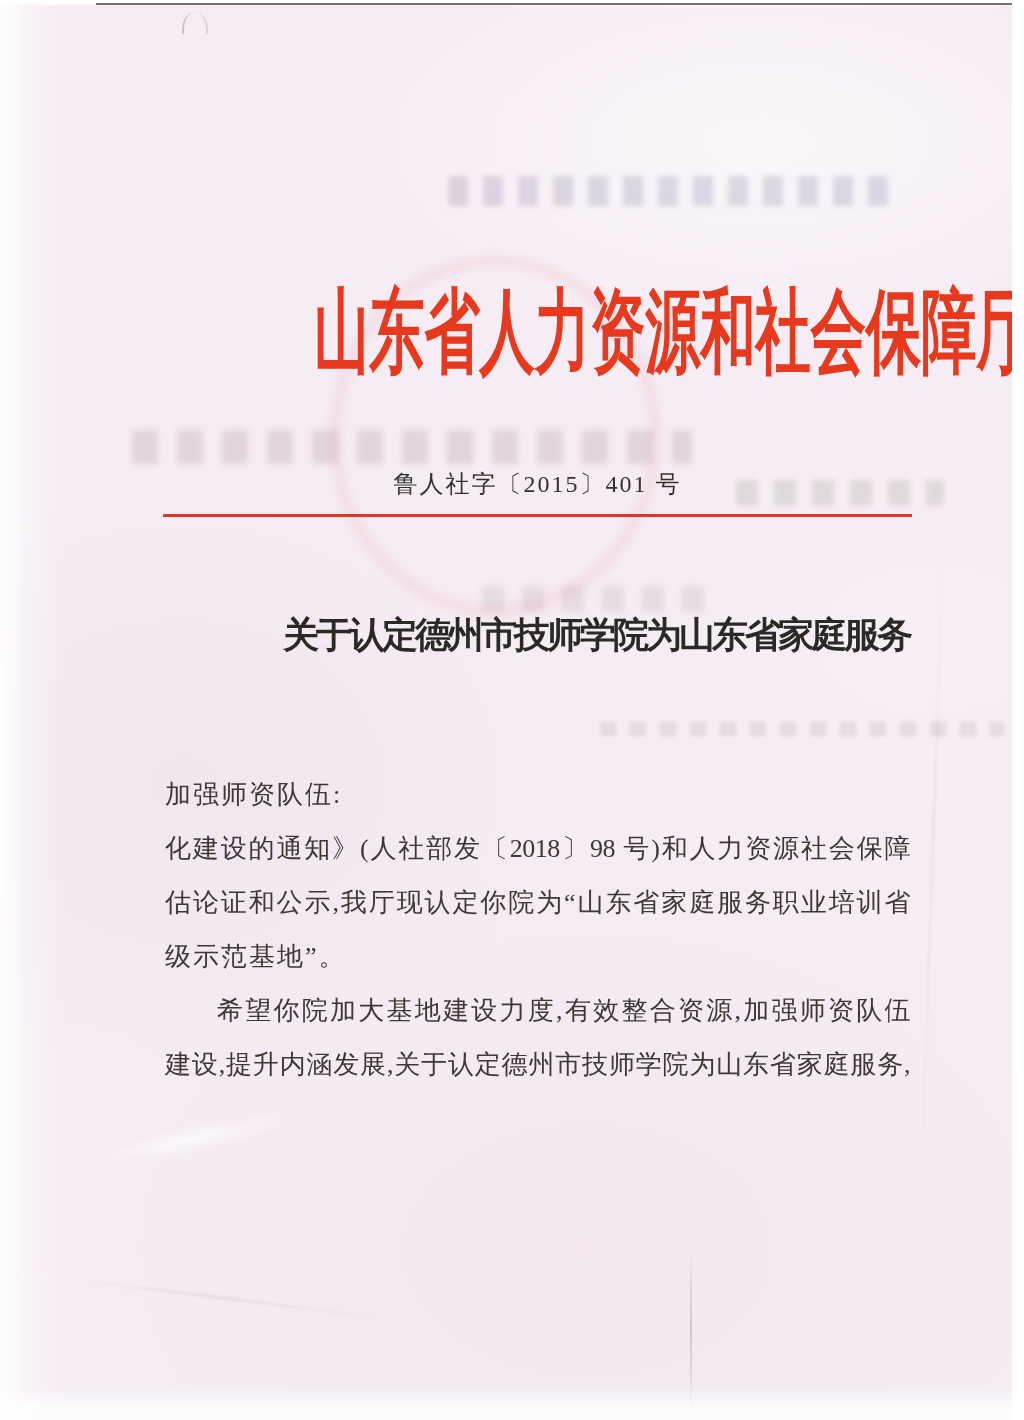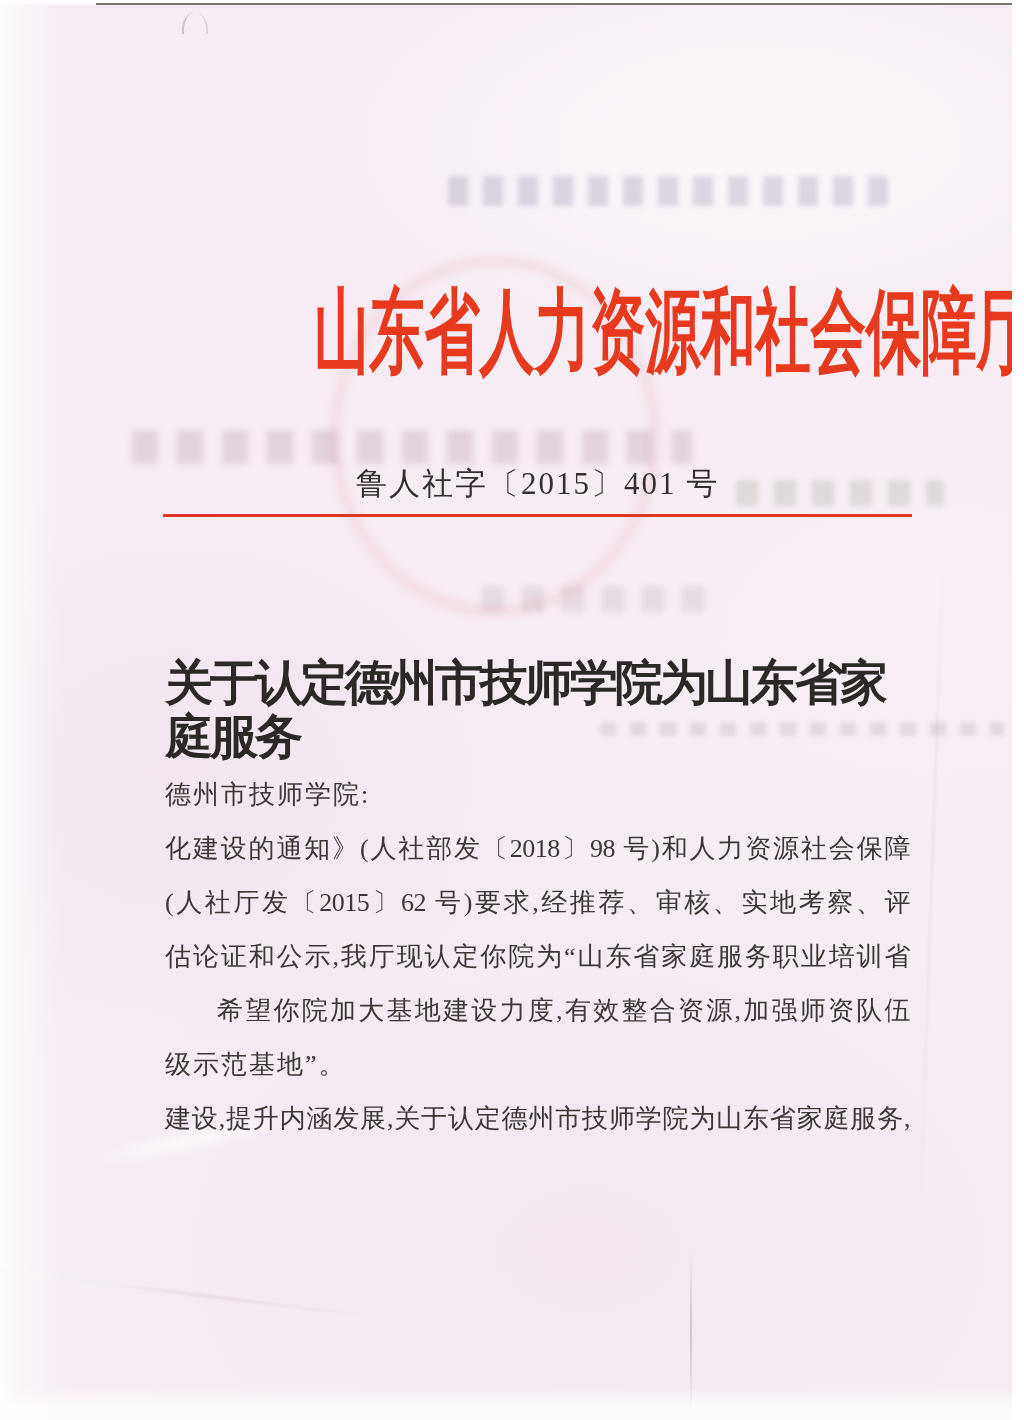"鲁人社字〔2015〕401 号" .doc-number { font-size: 31px -> 24px }
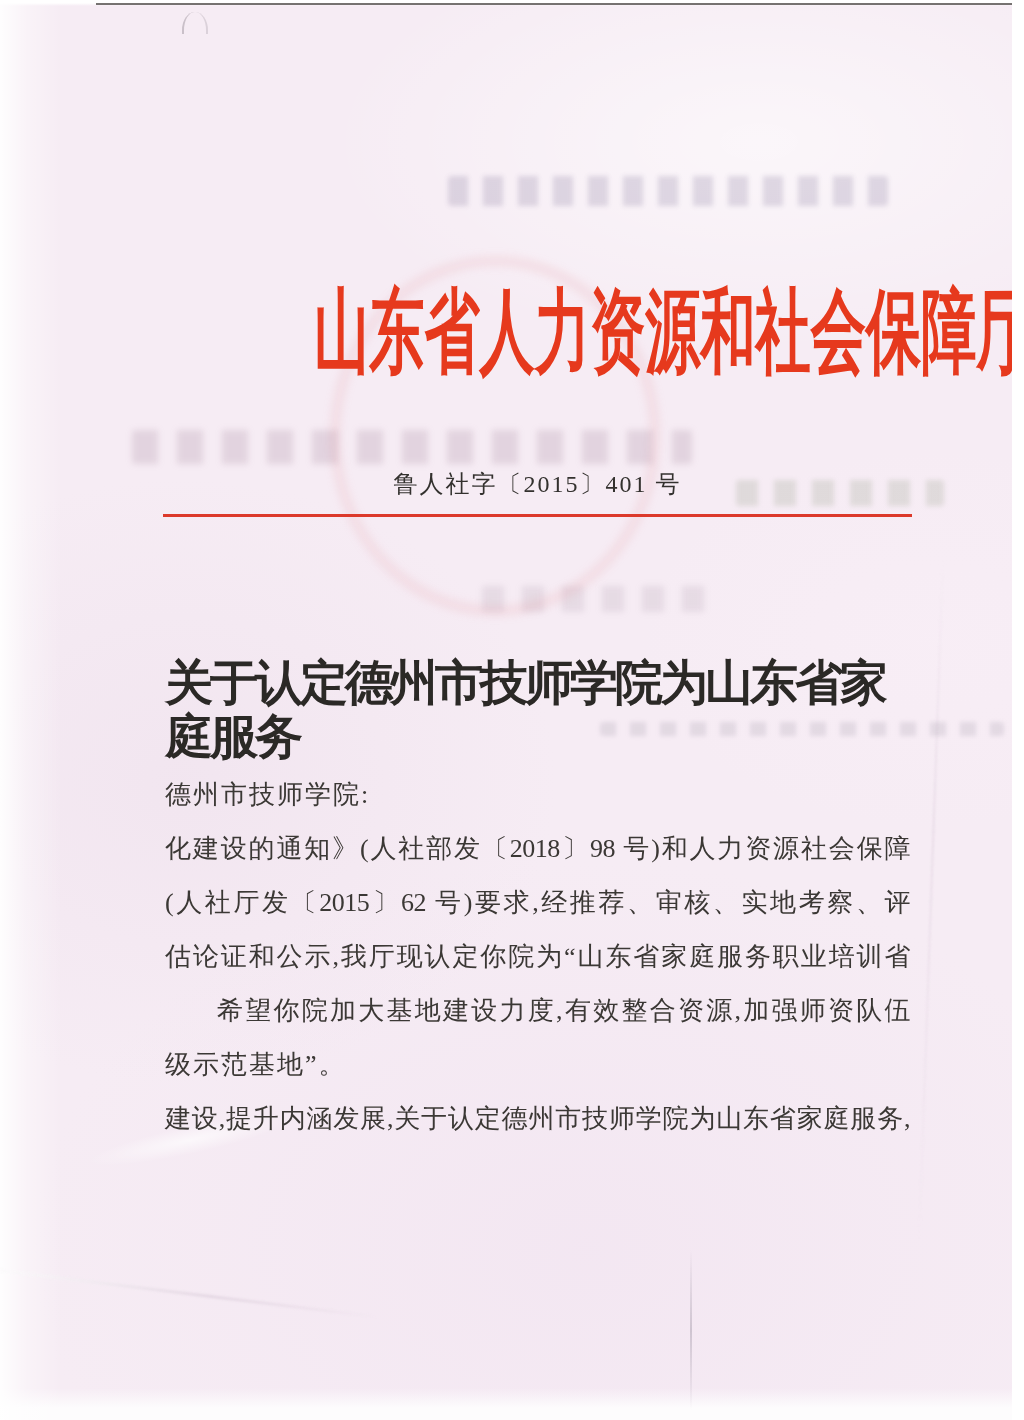"关于认定德州市技师学院为山东省家庭服务" .notice-title { font-size: 48px -> 36px; margin-top: 48px -> none; text-align: left -> right }
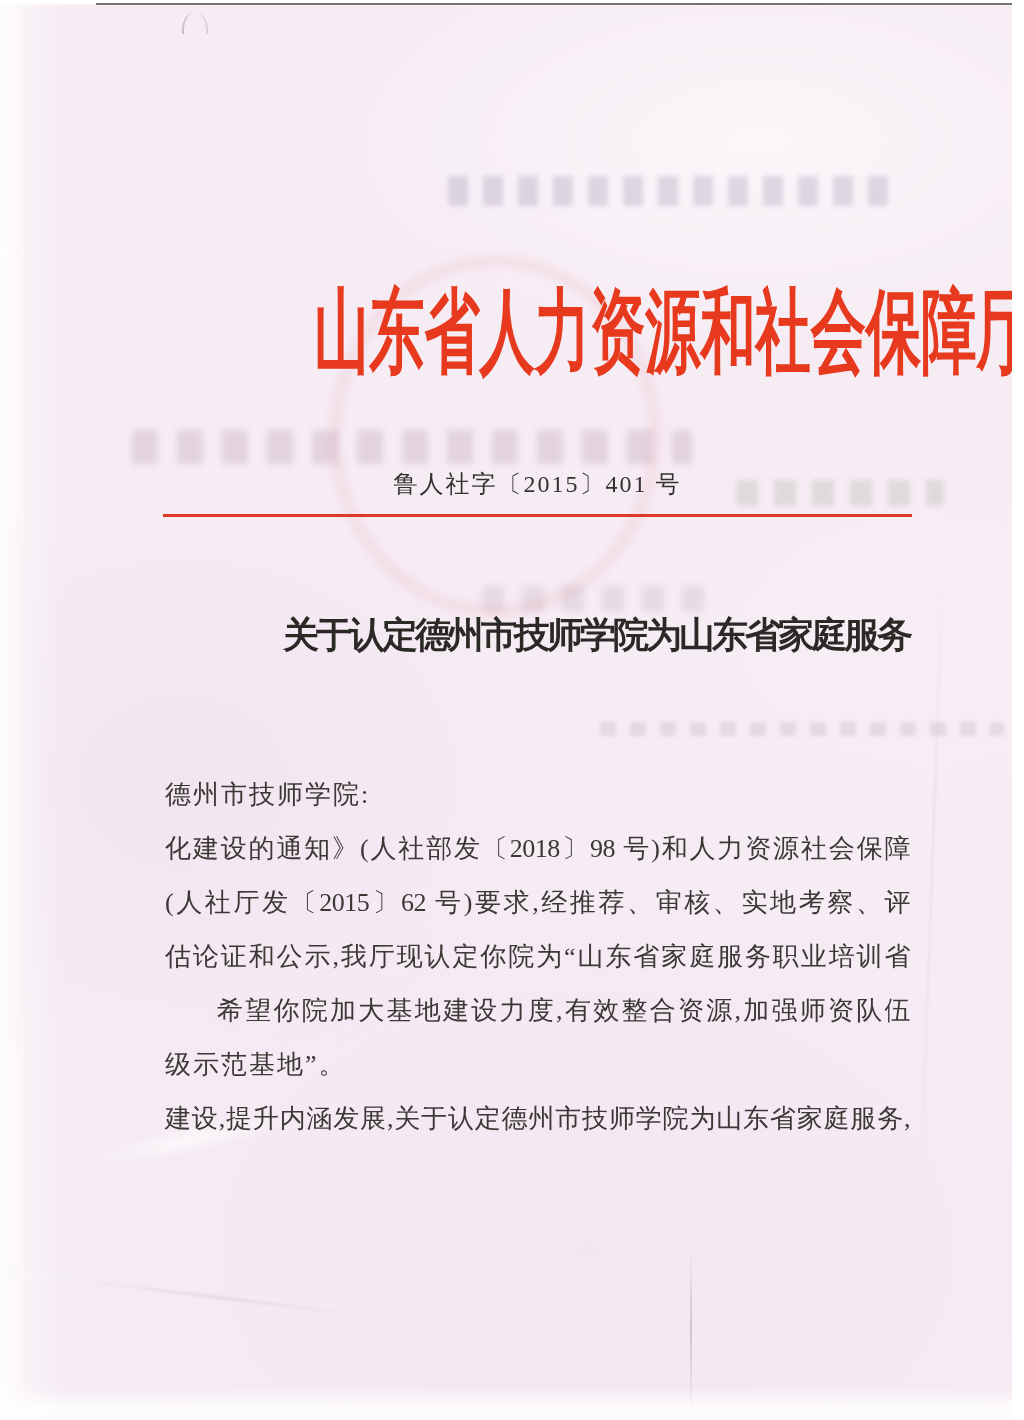"德州市技师学院:" div.bl { text: 德州市技师学院 -> 加强师资队伍 }
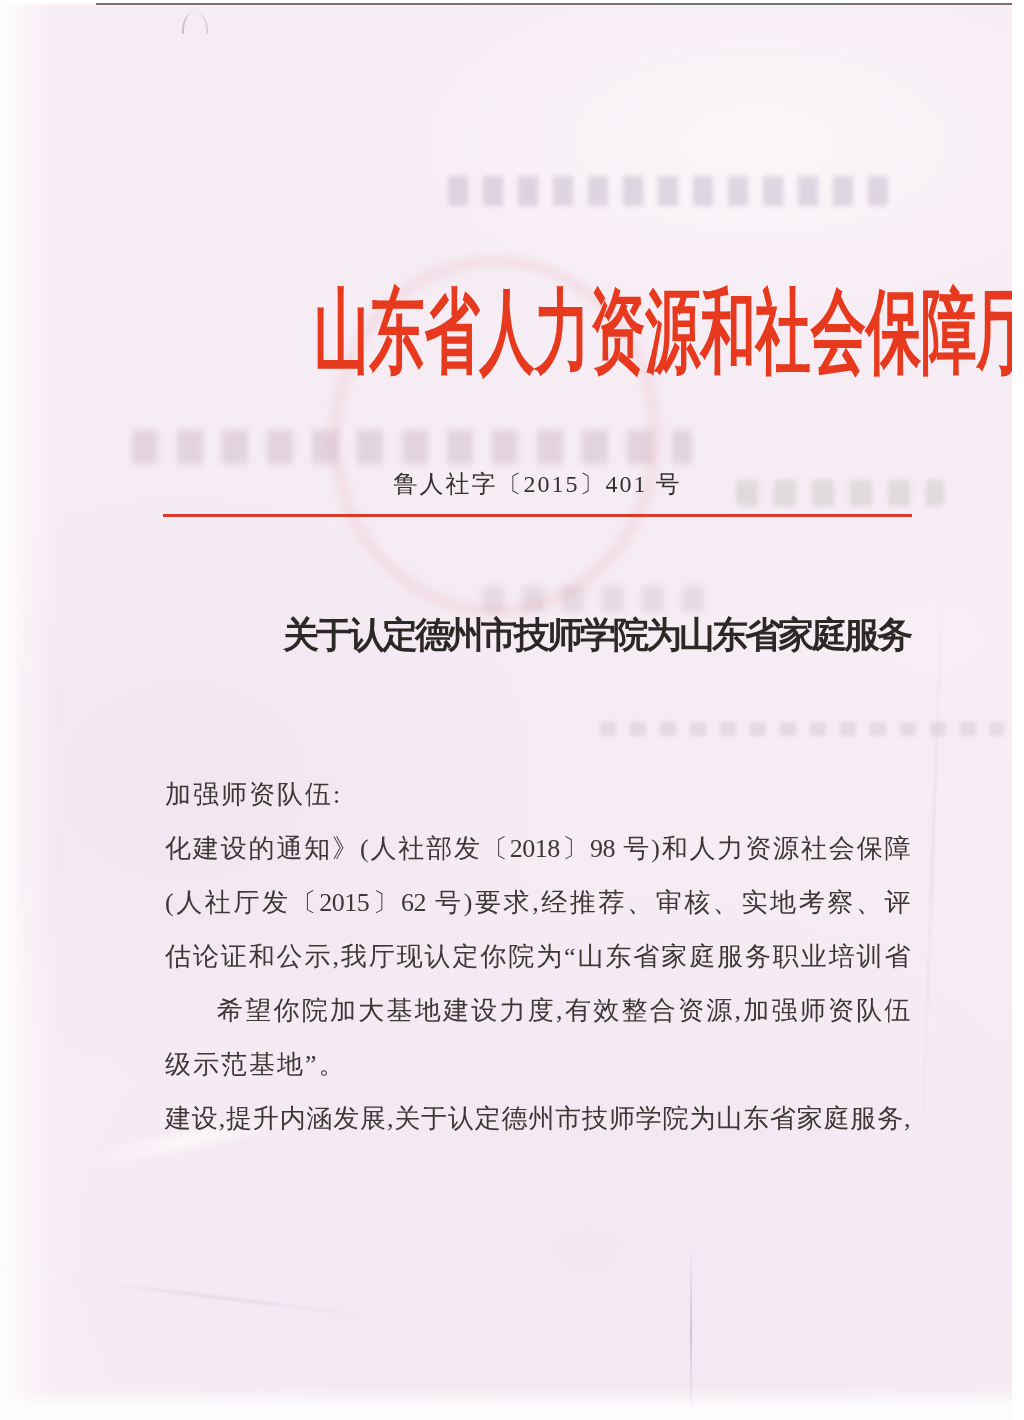"(人社厅发〔2015〕62 号)要求,经推荐、审核、实地考察、评" div.bl { html: <div>(人社厅发〔2015〕62 号)要求,经推荐、审核、实地考察、评</div> -> none }
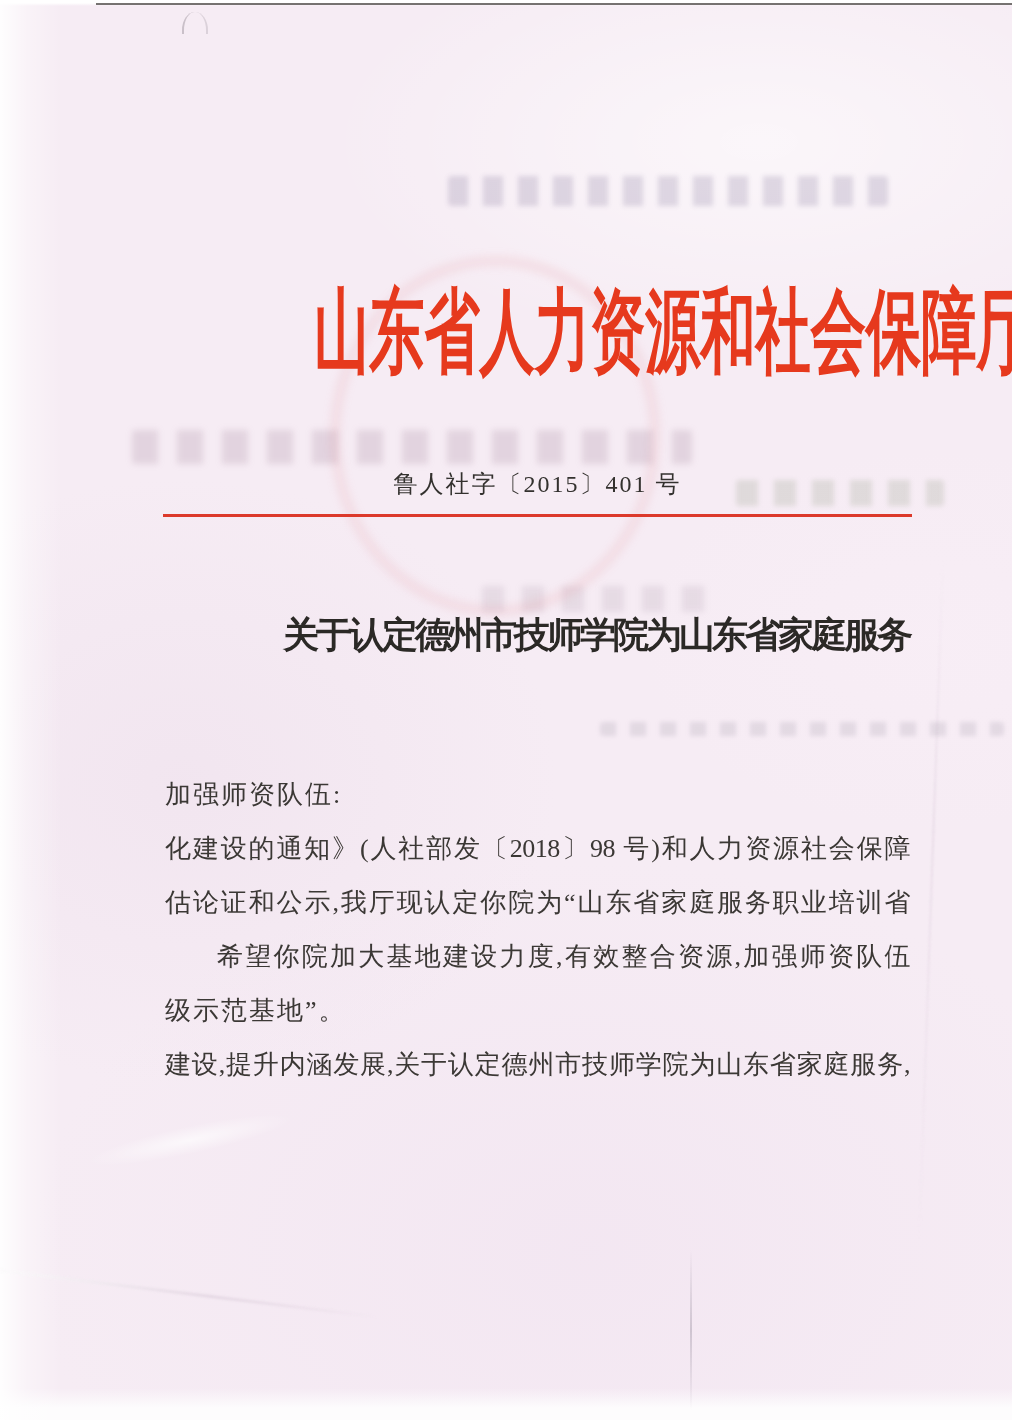"希望你院加大基地建设力度,有效整合资源,加强师资队伍" div.bl { order: before "级示范基地”。" -> after "级示范基地”。" }
